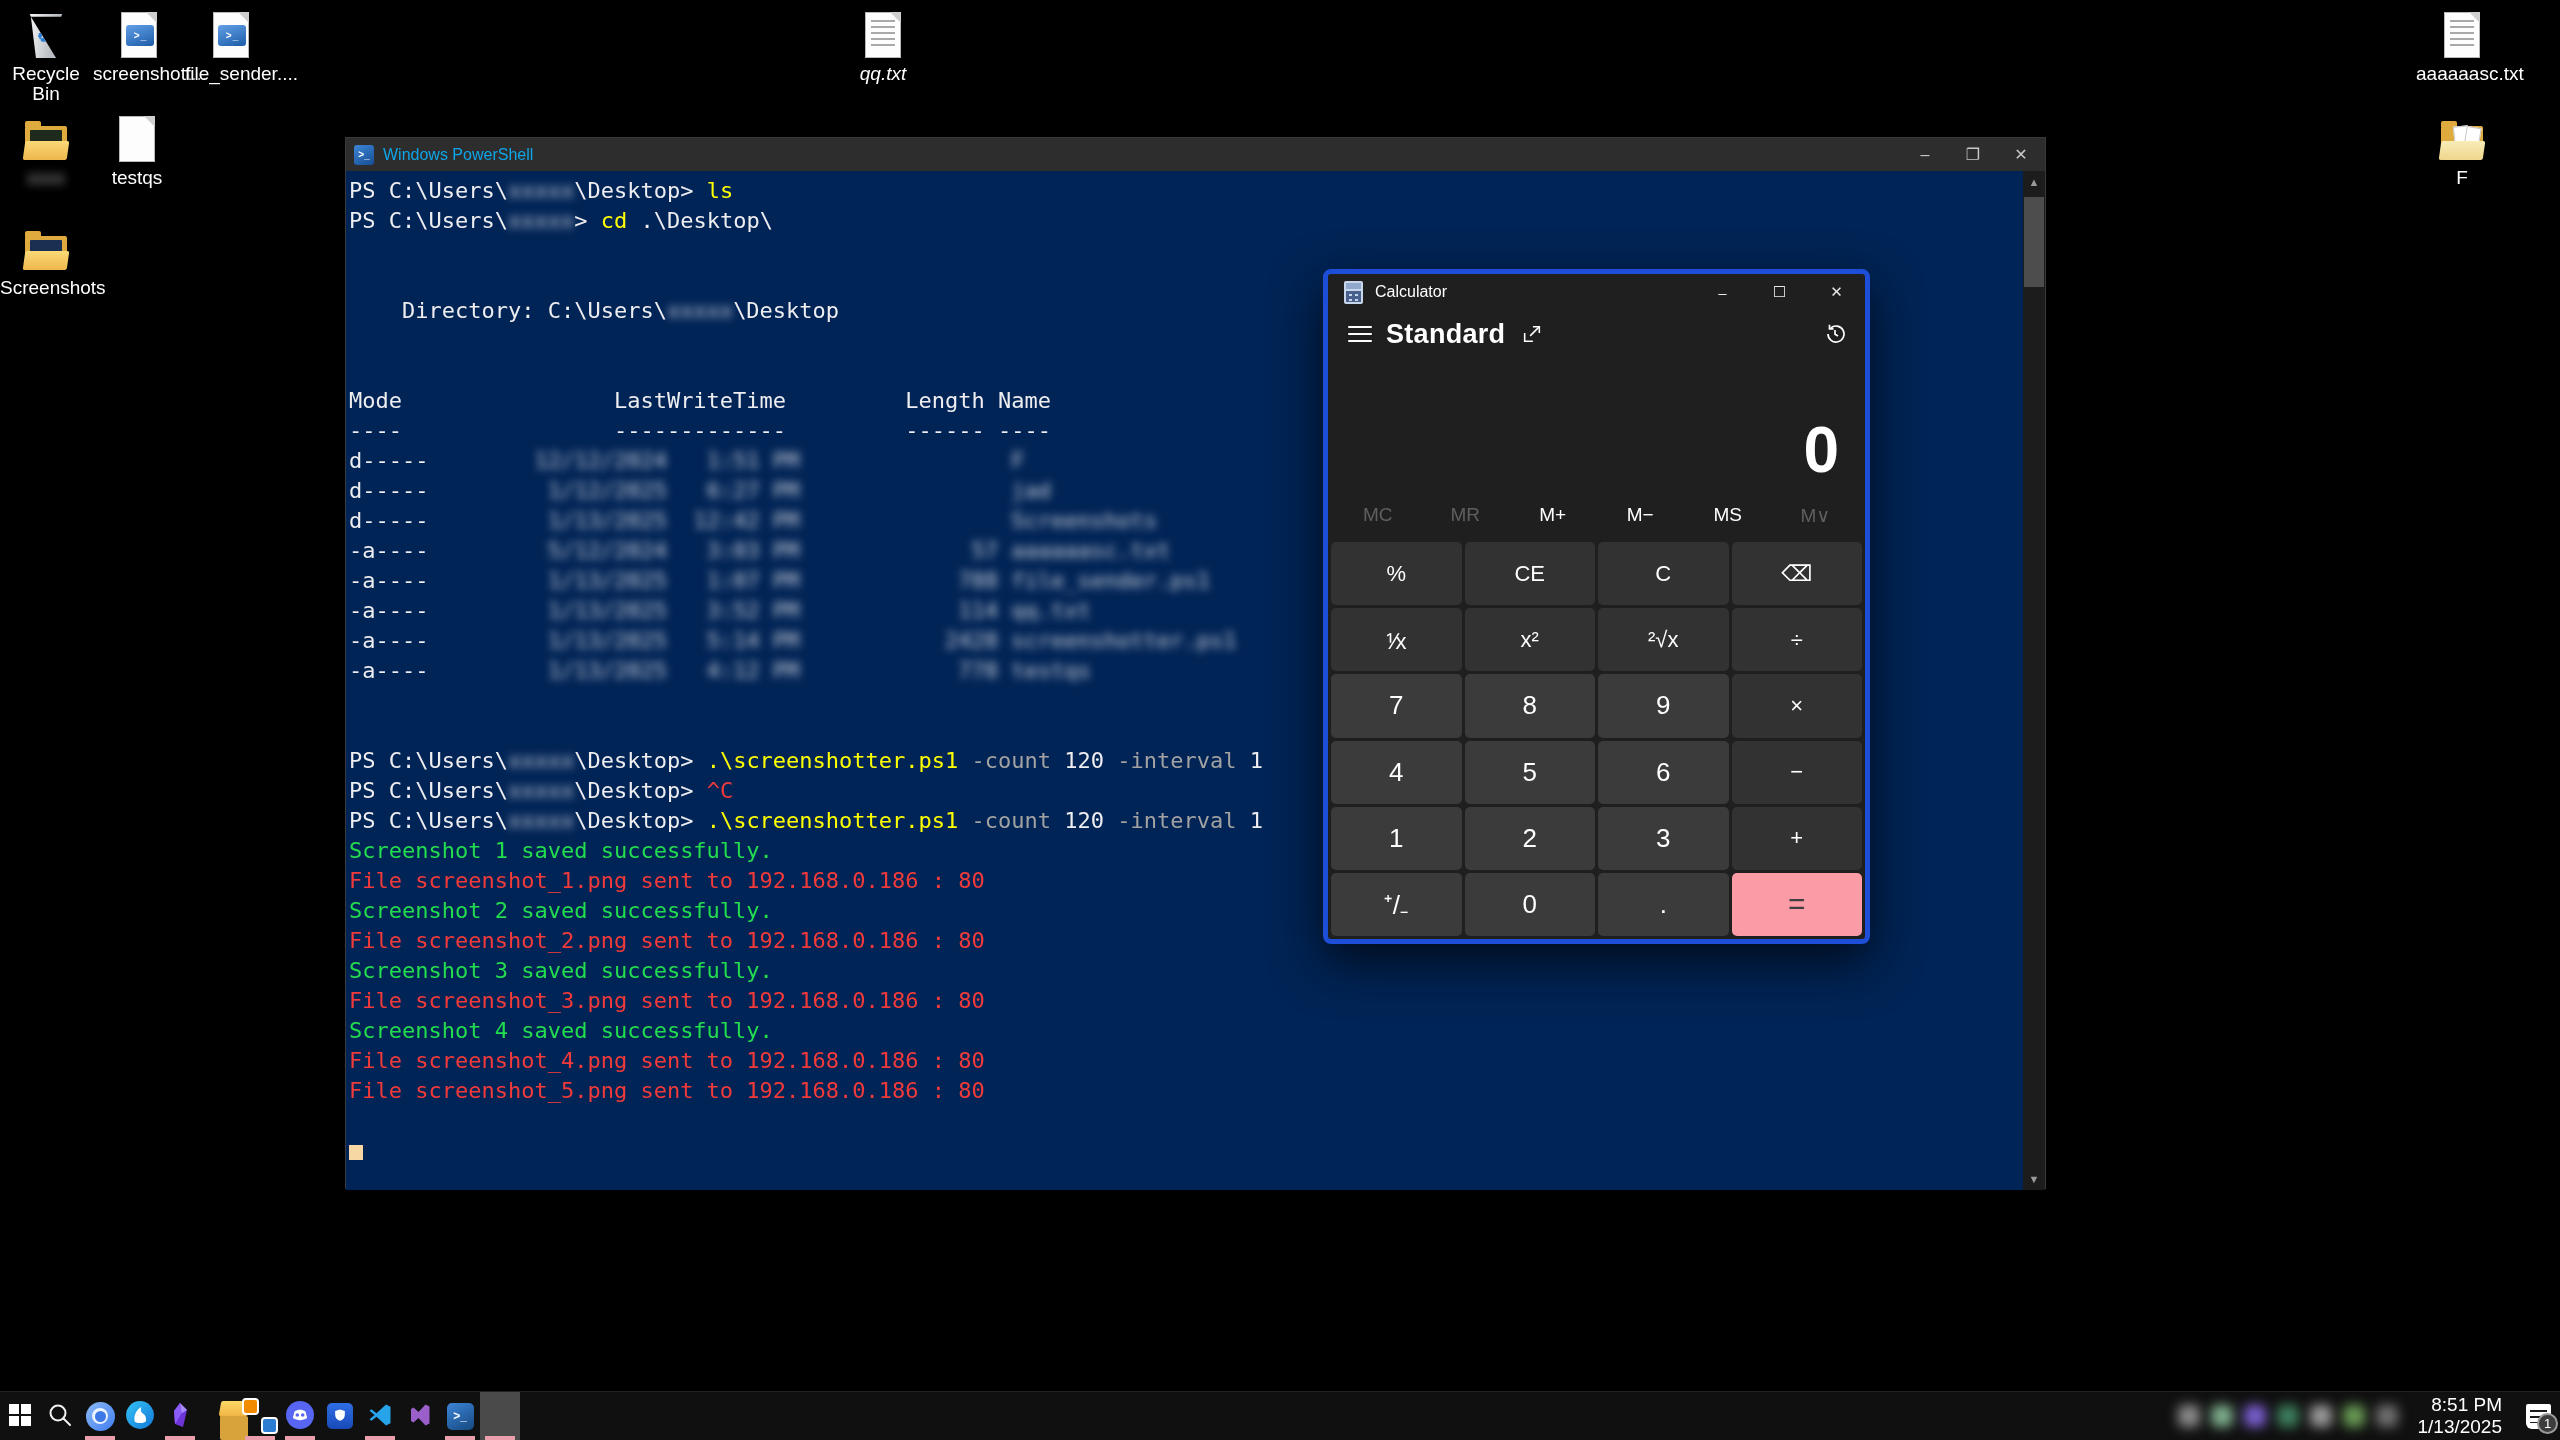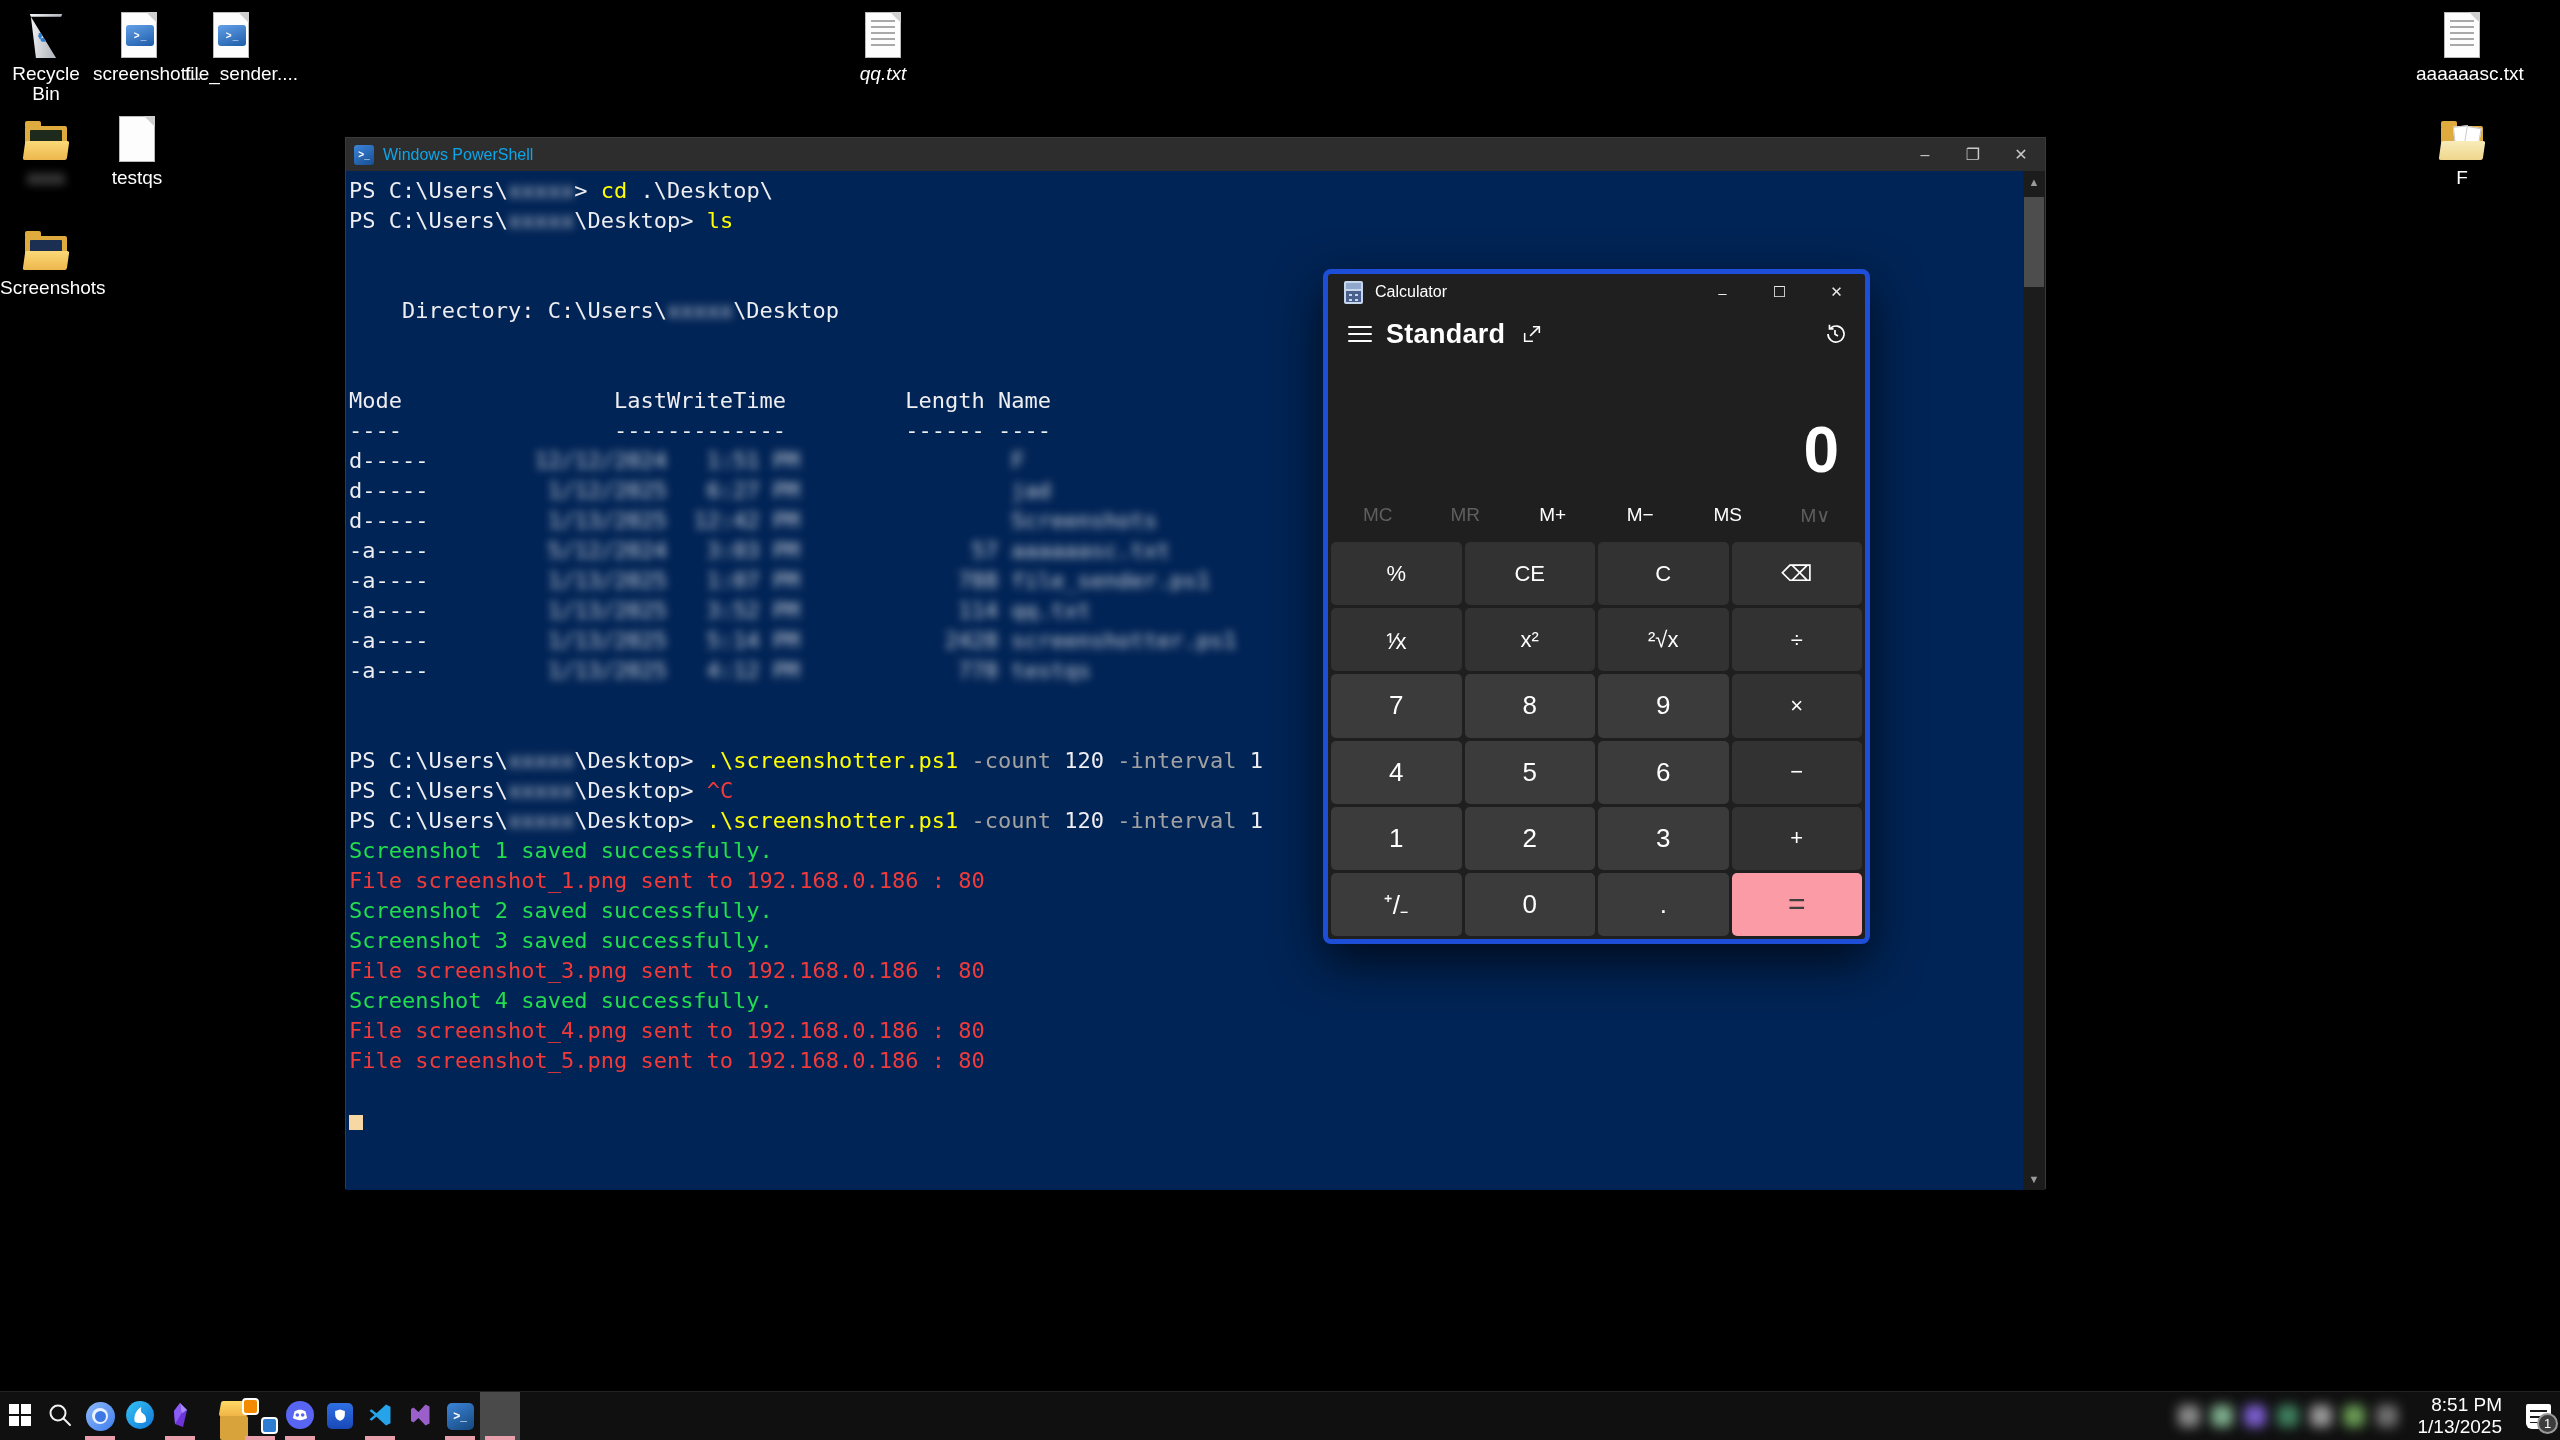"PS C:\Users\ > cd .\Desktop\" div.tline { order: before "PS C:\Users\ \Desktop> ls" -> after "PS C:\Users\ \Desktop> ls" }
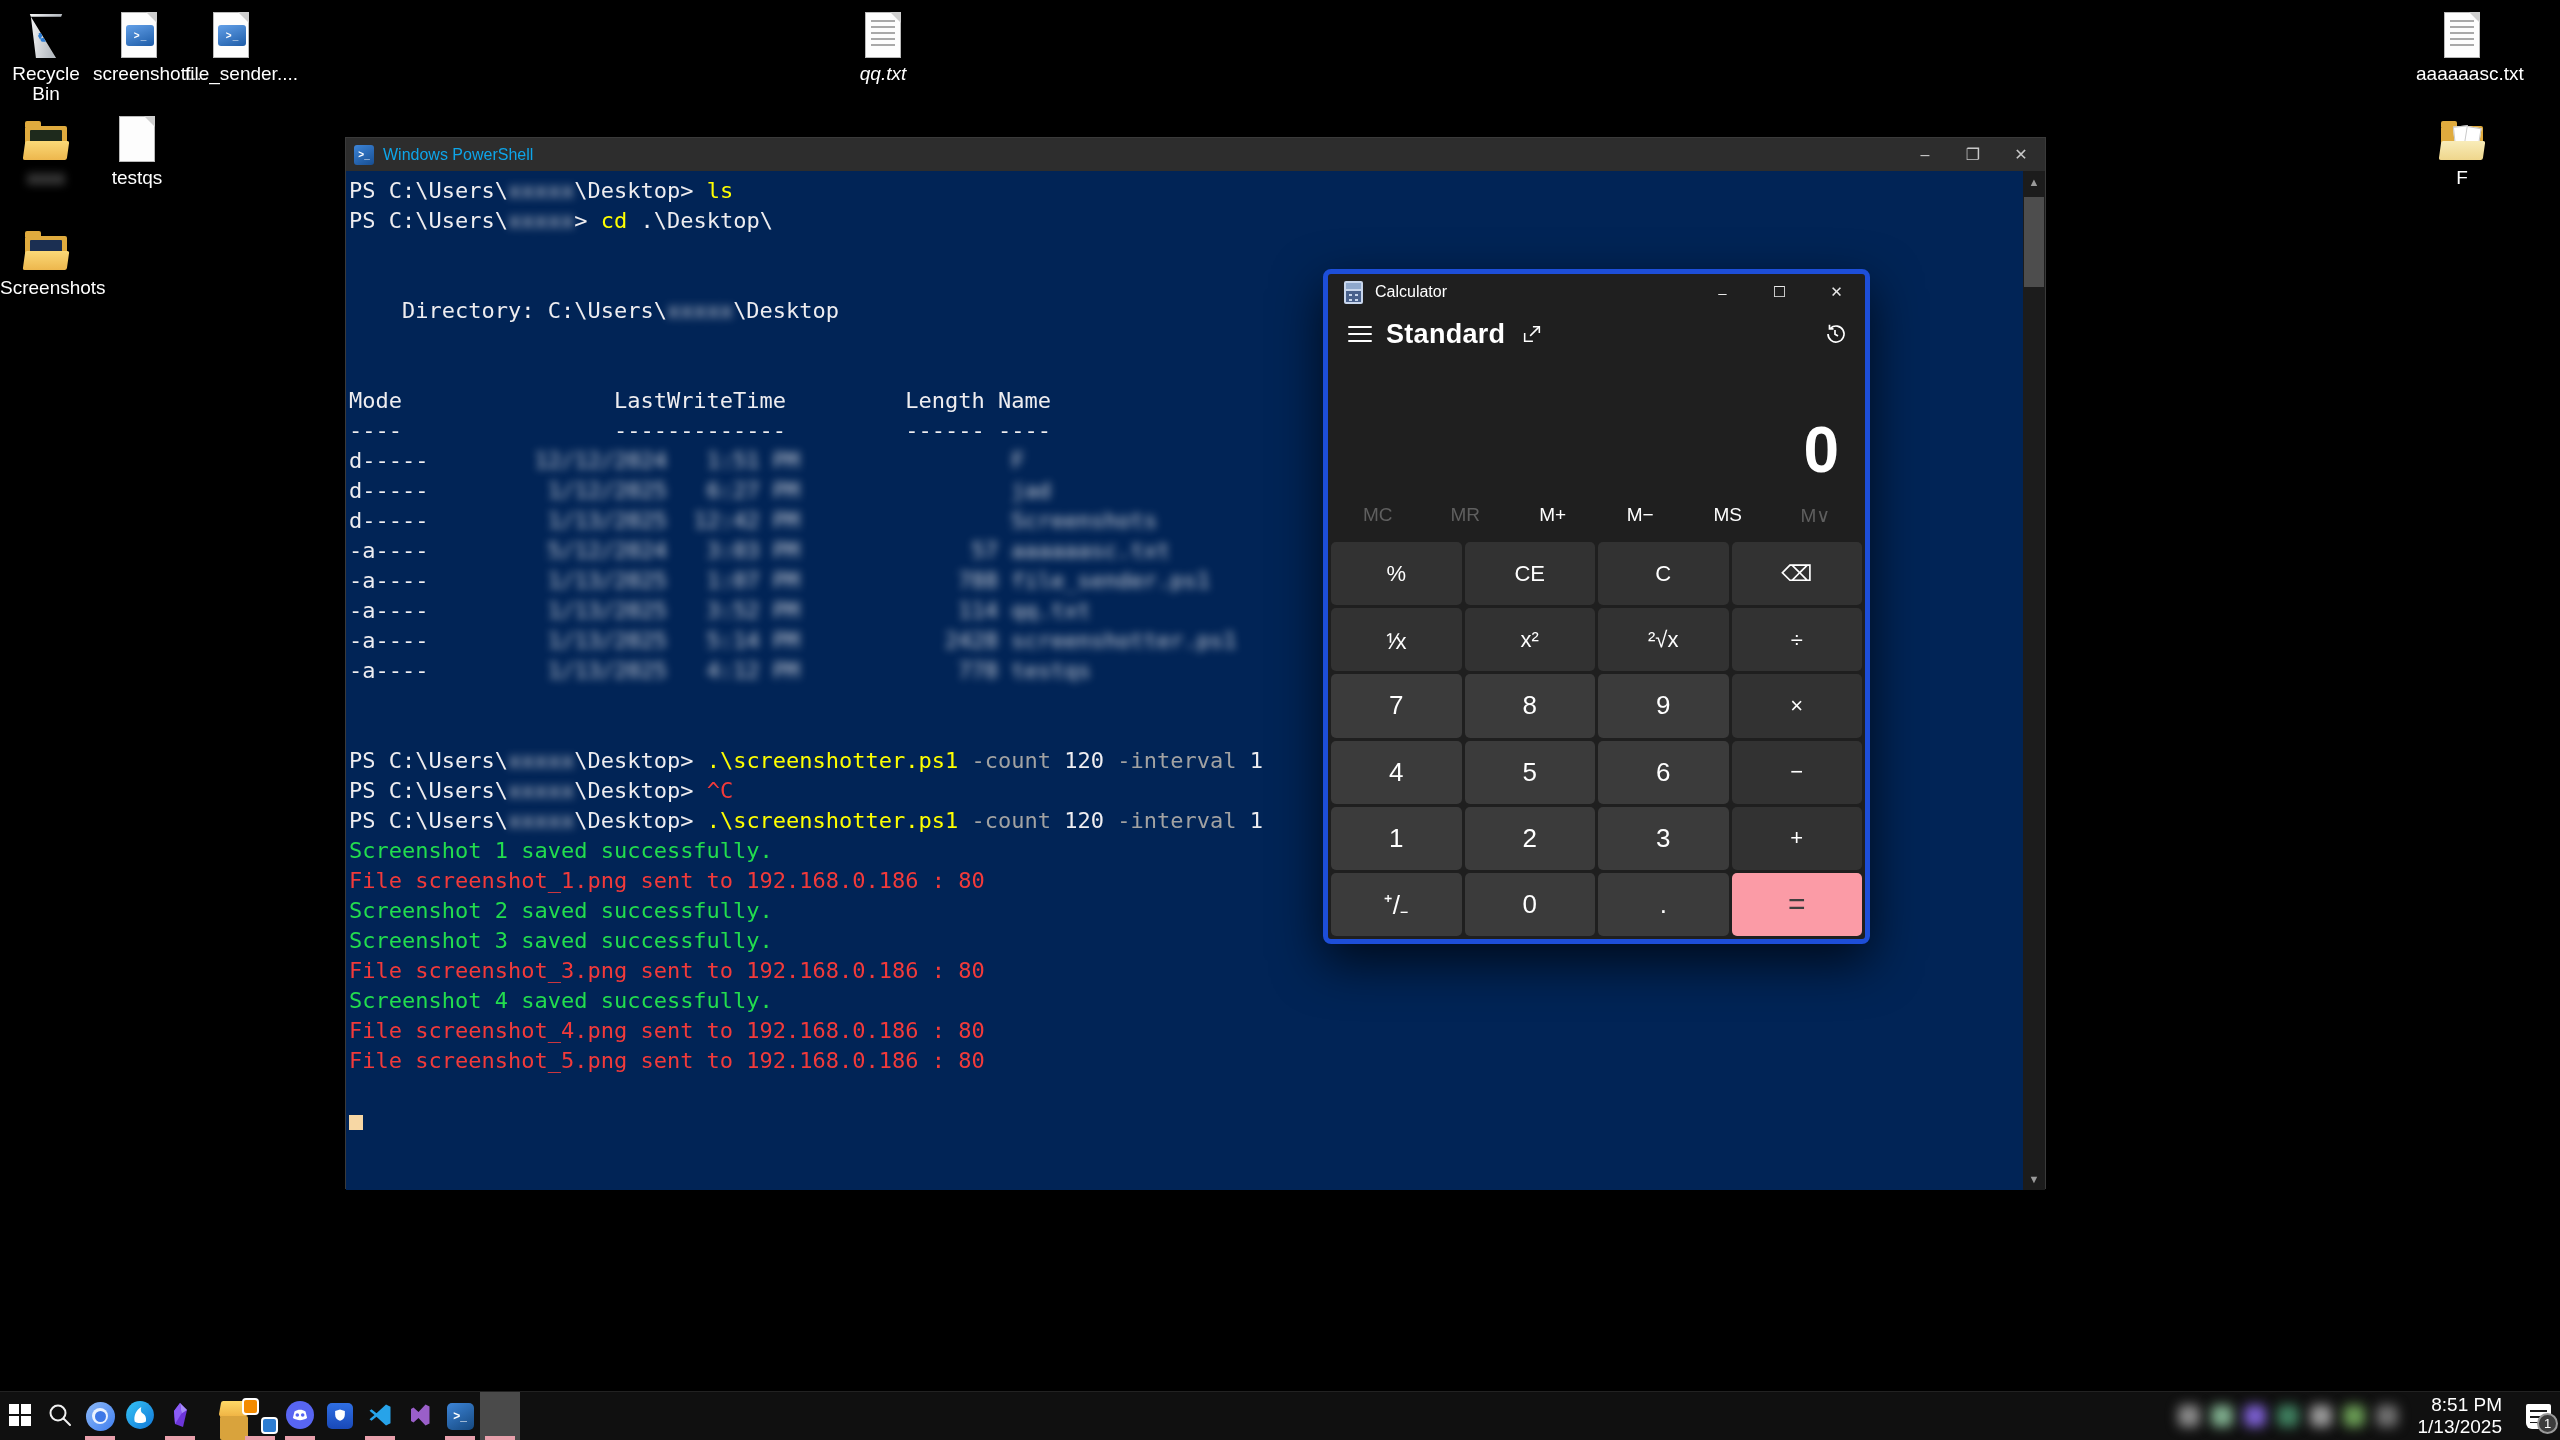"File screenshot_2.png sent to" div.tline { html: none -> <div><span>File screenshot_2.png sent to 192.168.0.186 : 80</span></div> }
